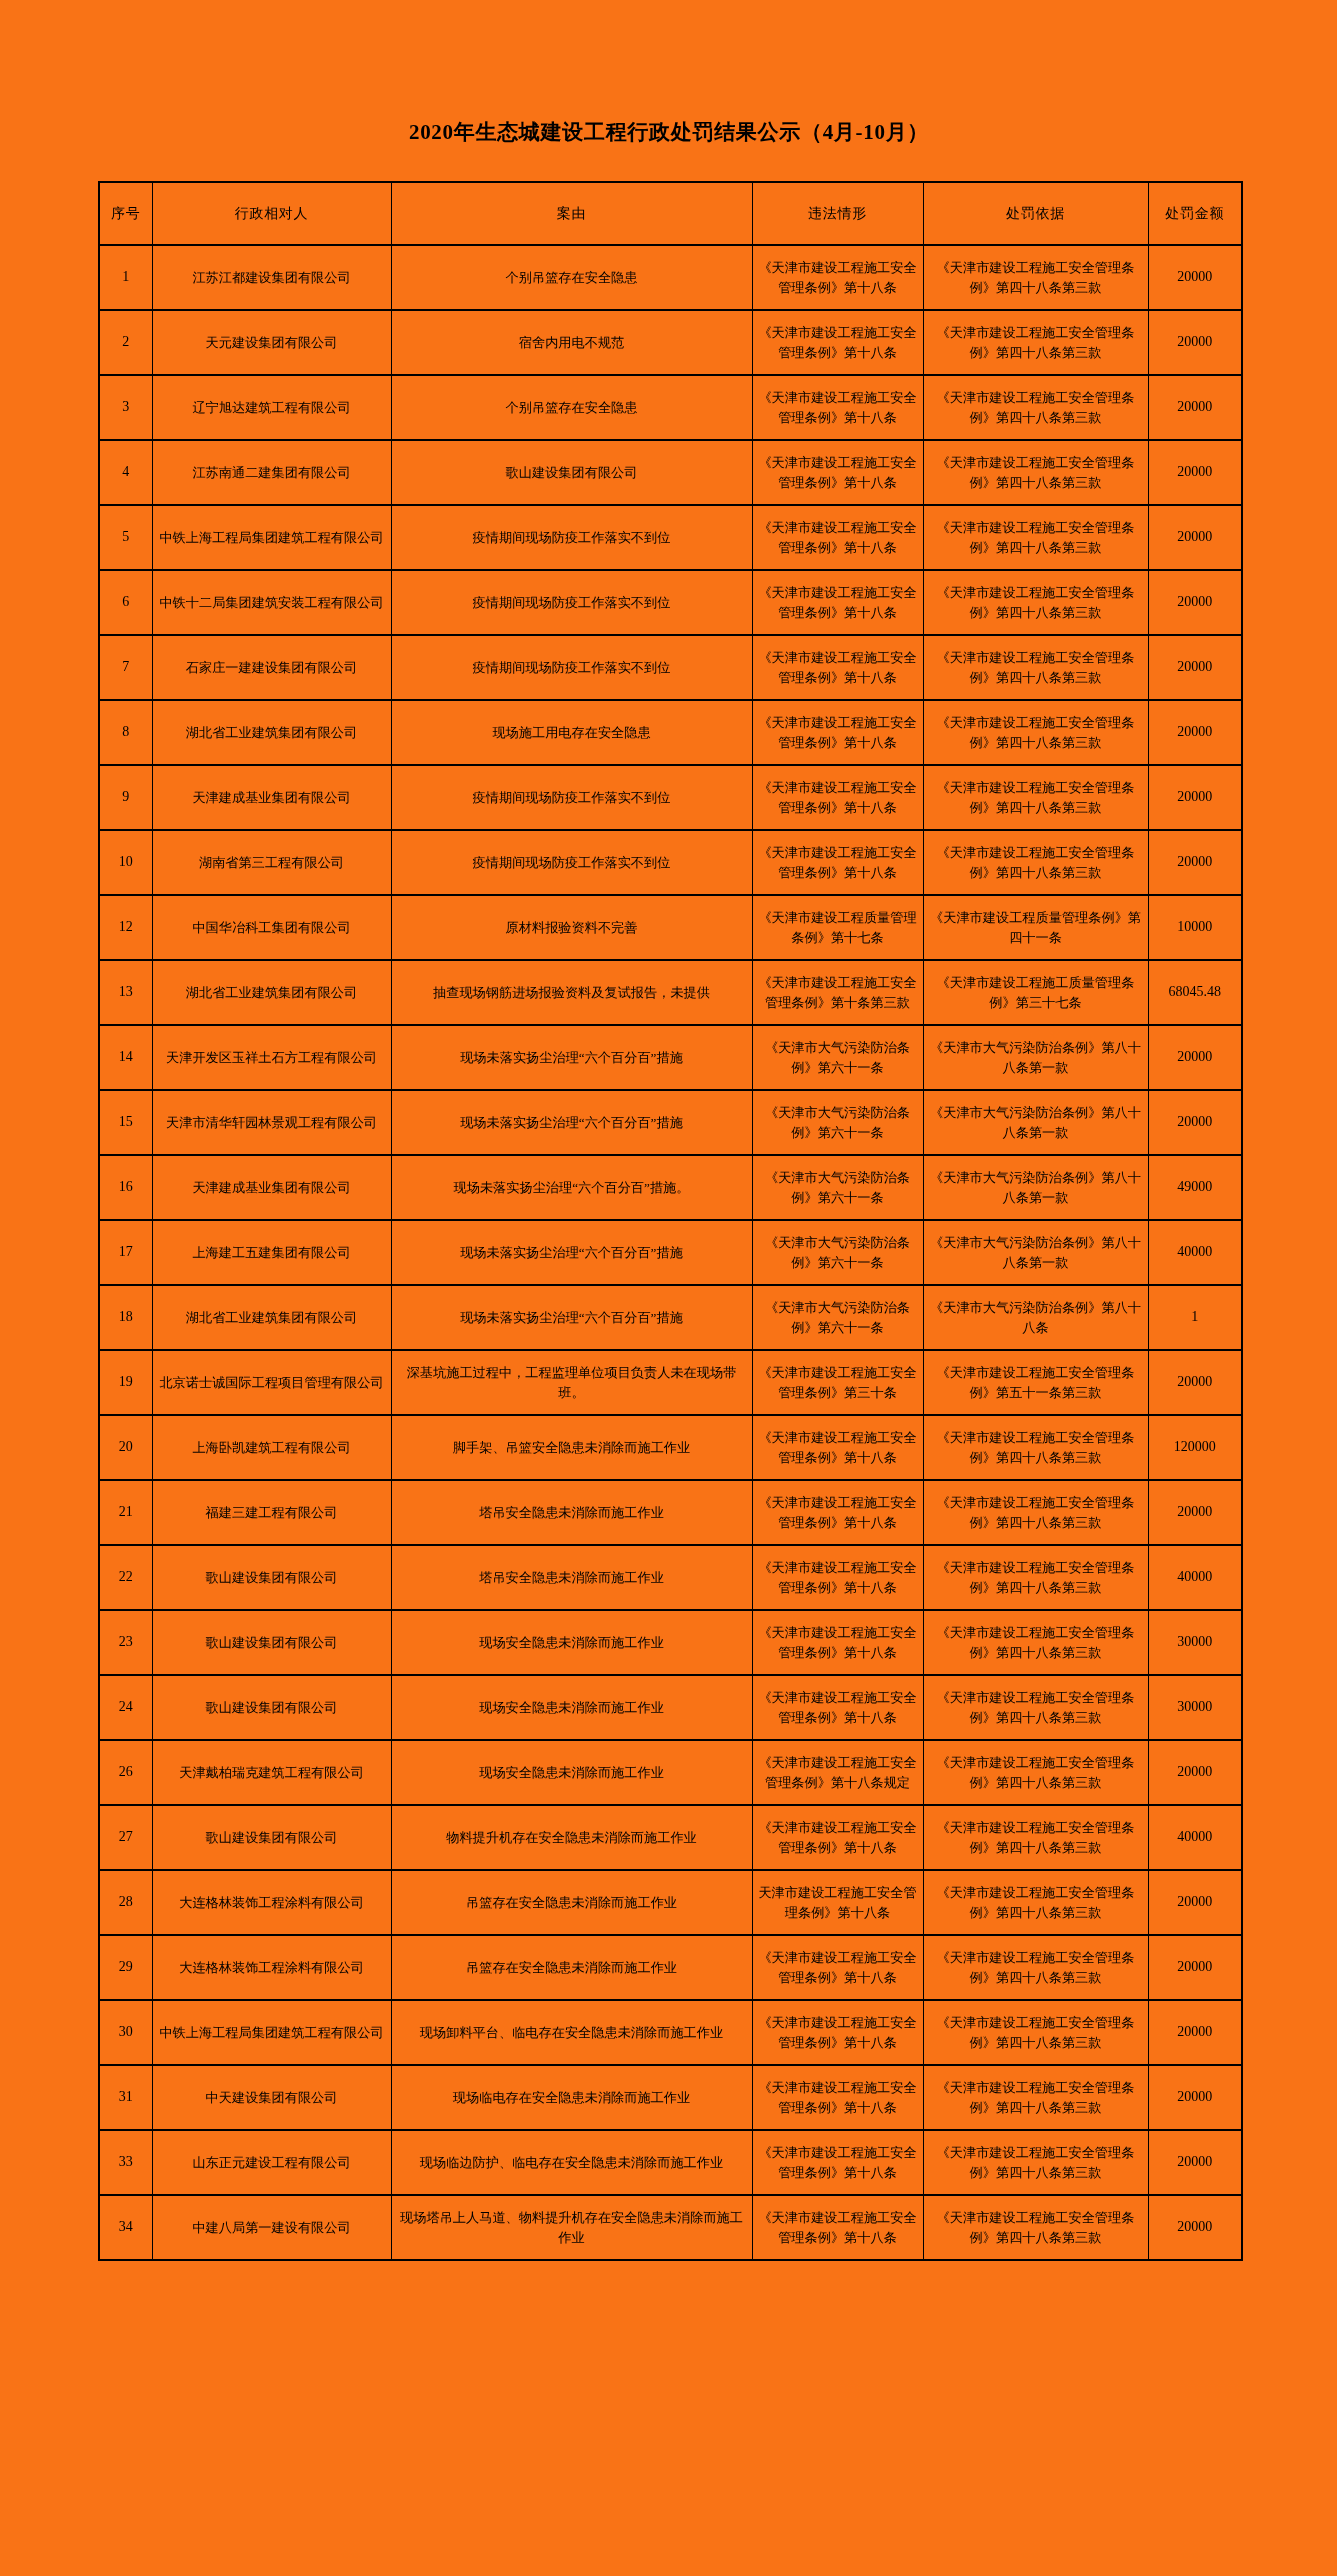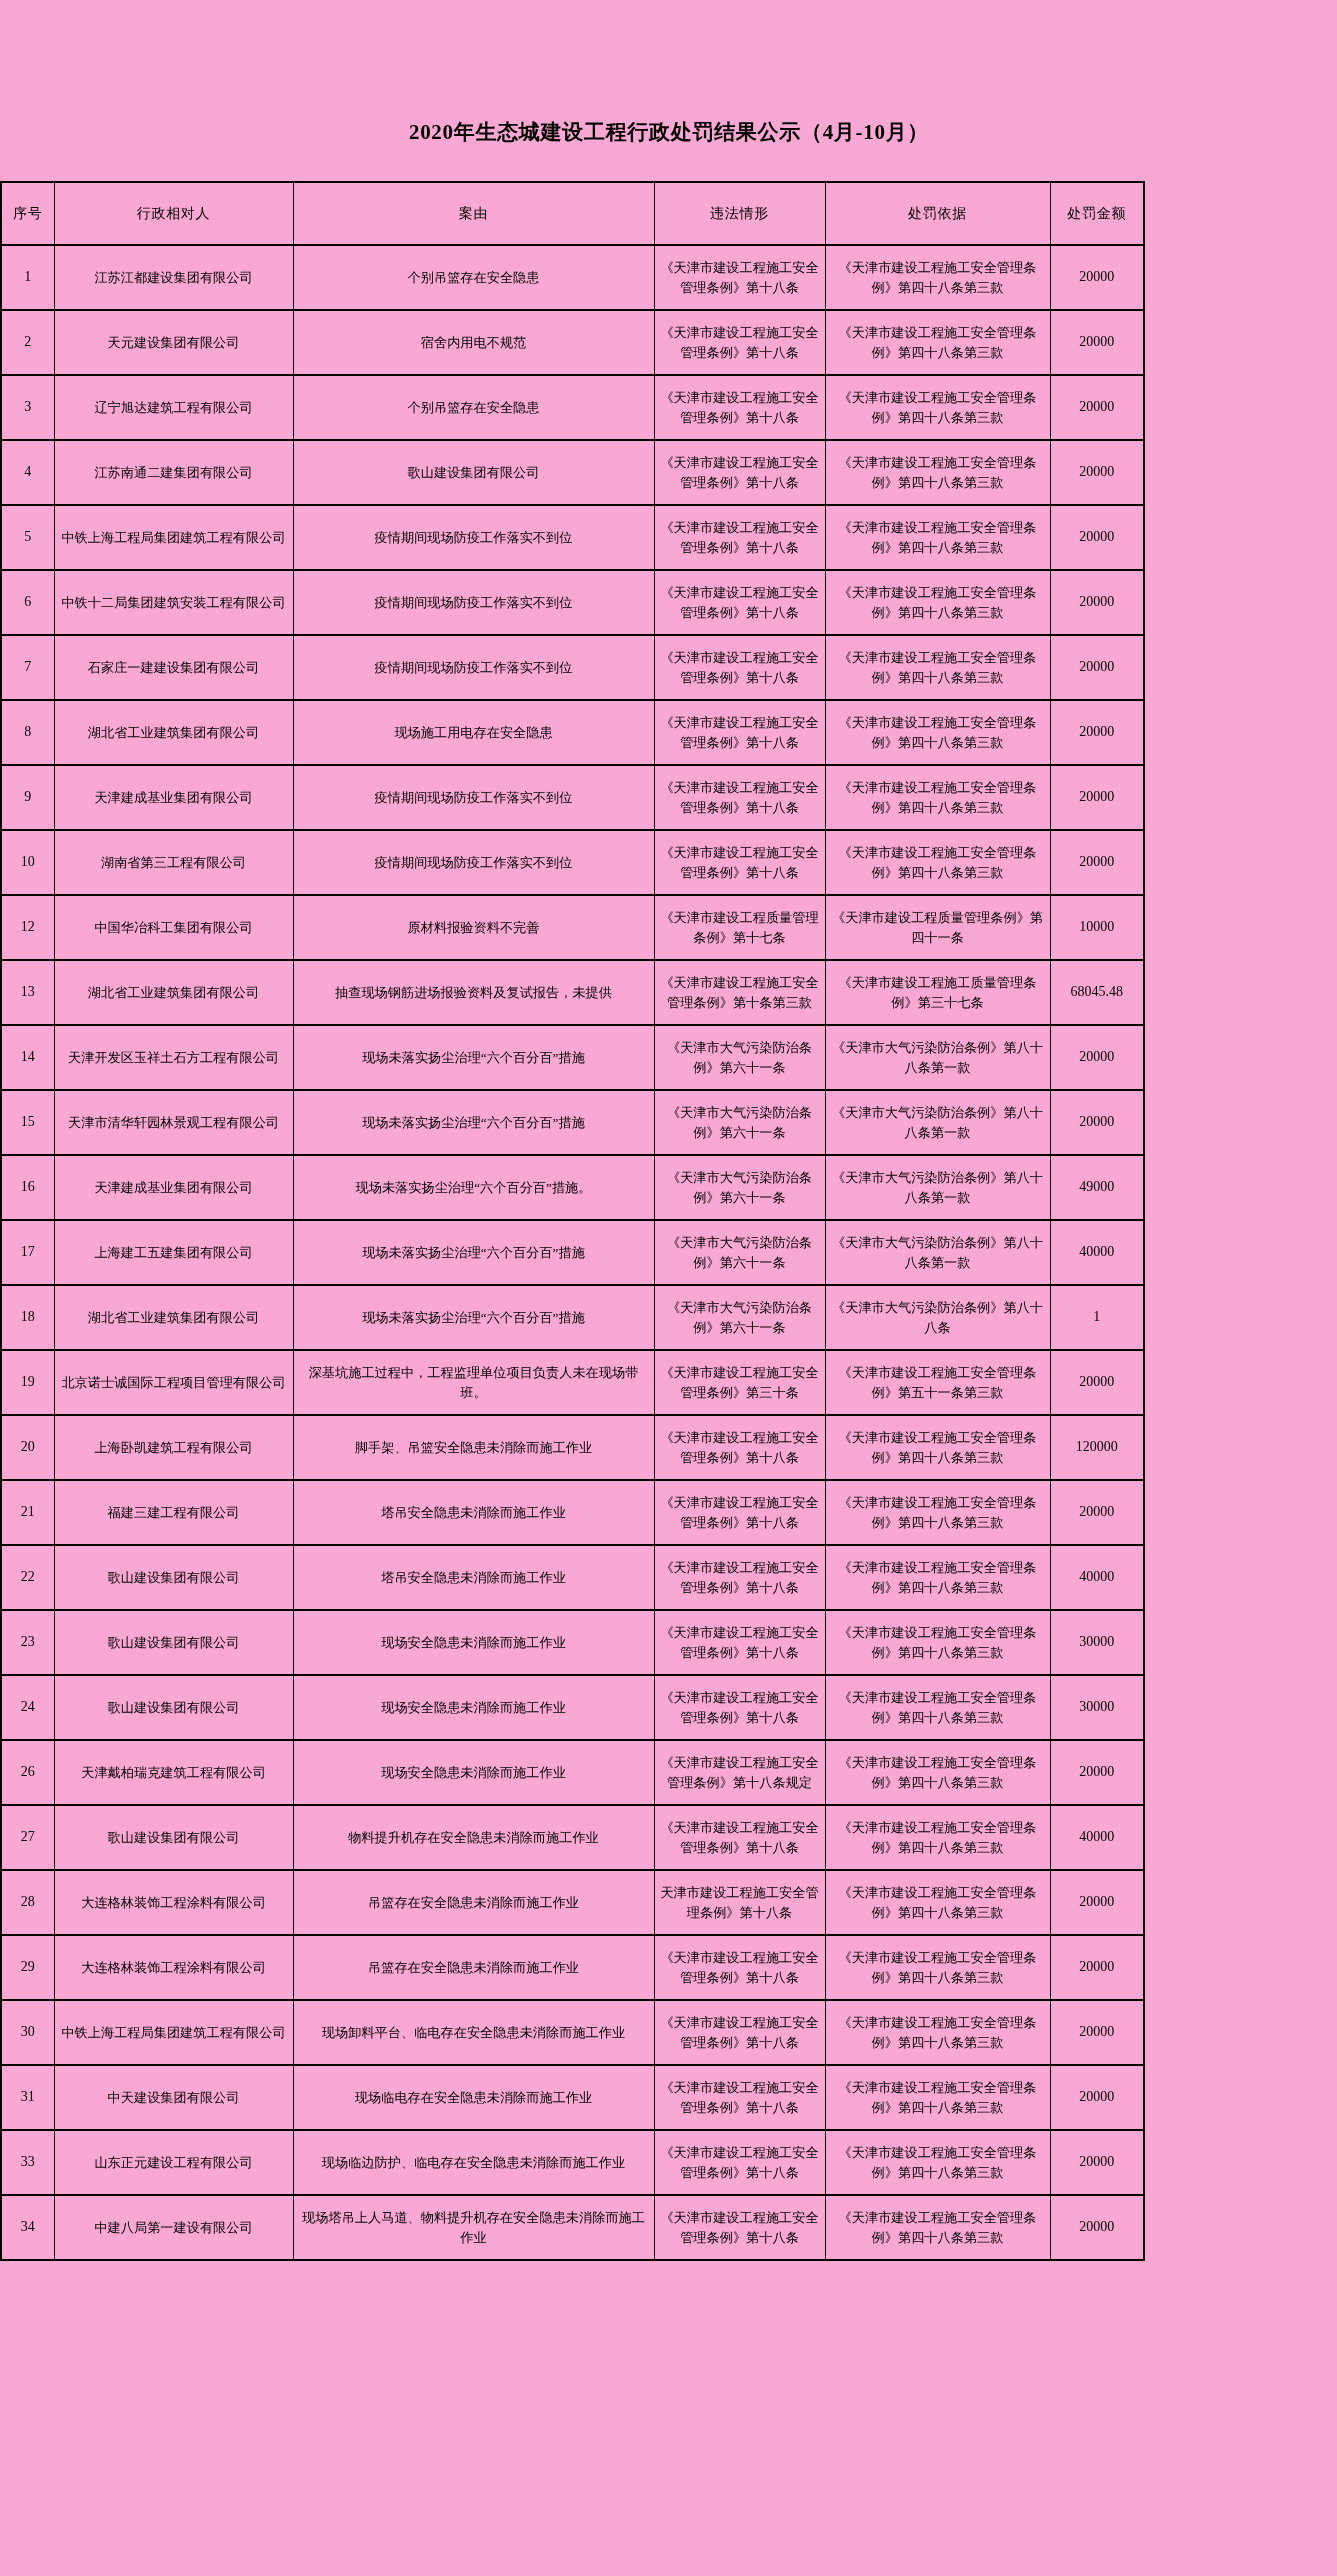"2020年生态城建设工程行政处罚结果公示（4月-10月）" .page { background: #f9a8d4 -> #f97316 }
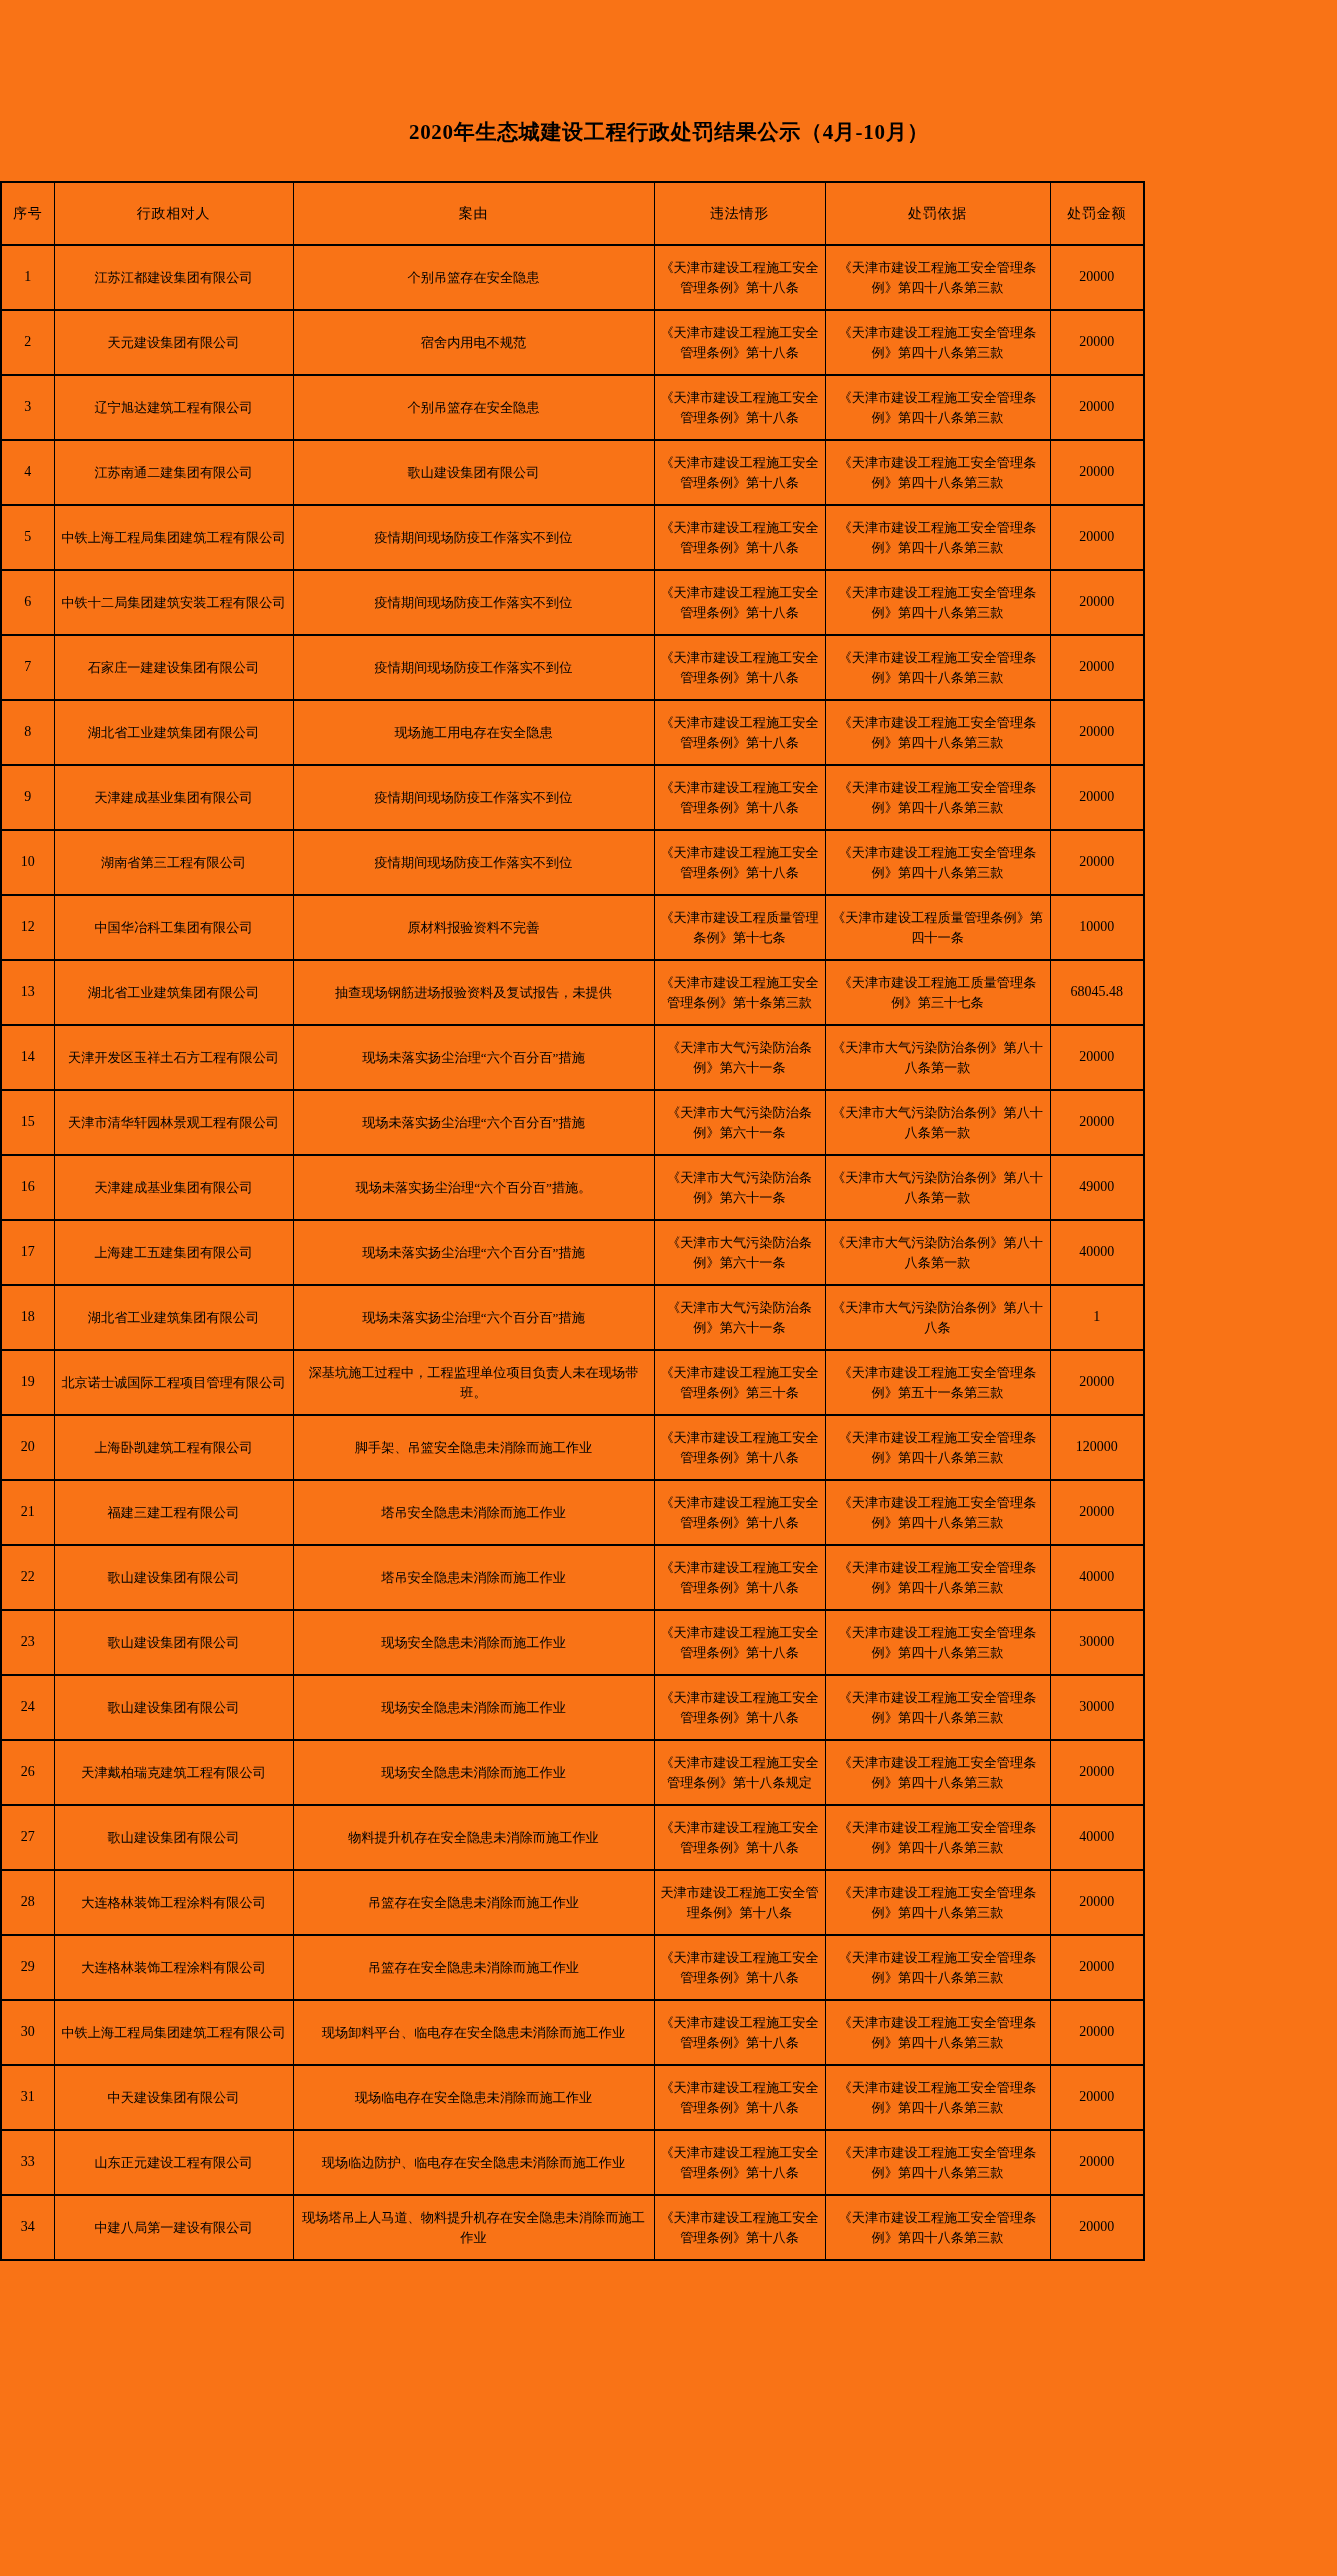"序号" table.penalty-table { margin-left: none -> 98px }
